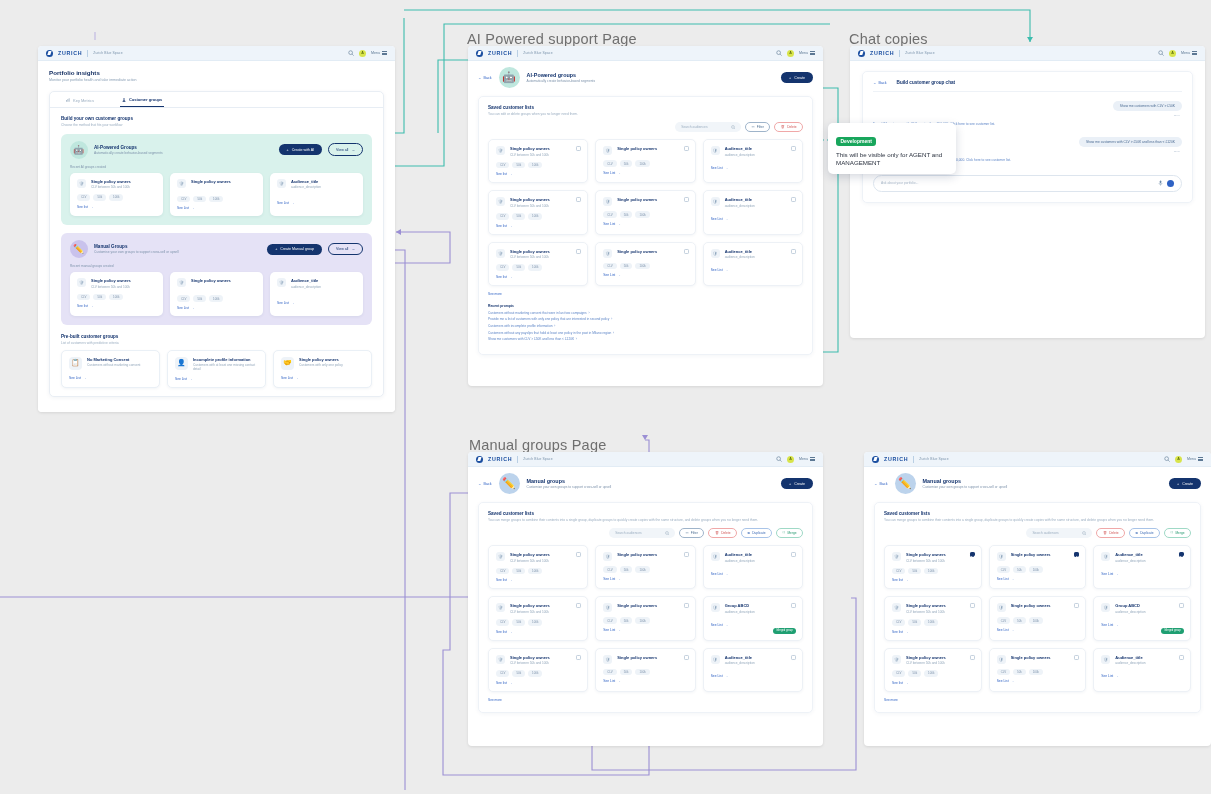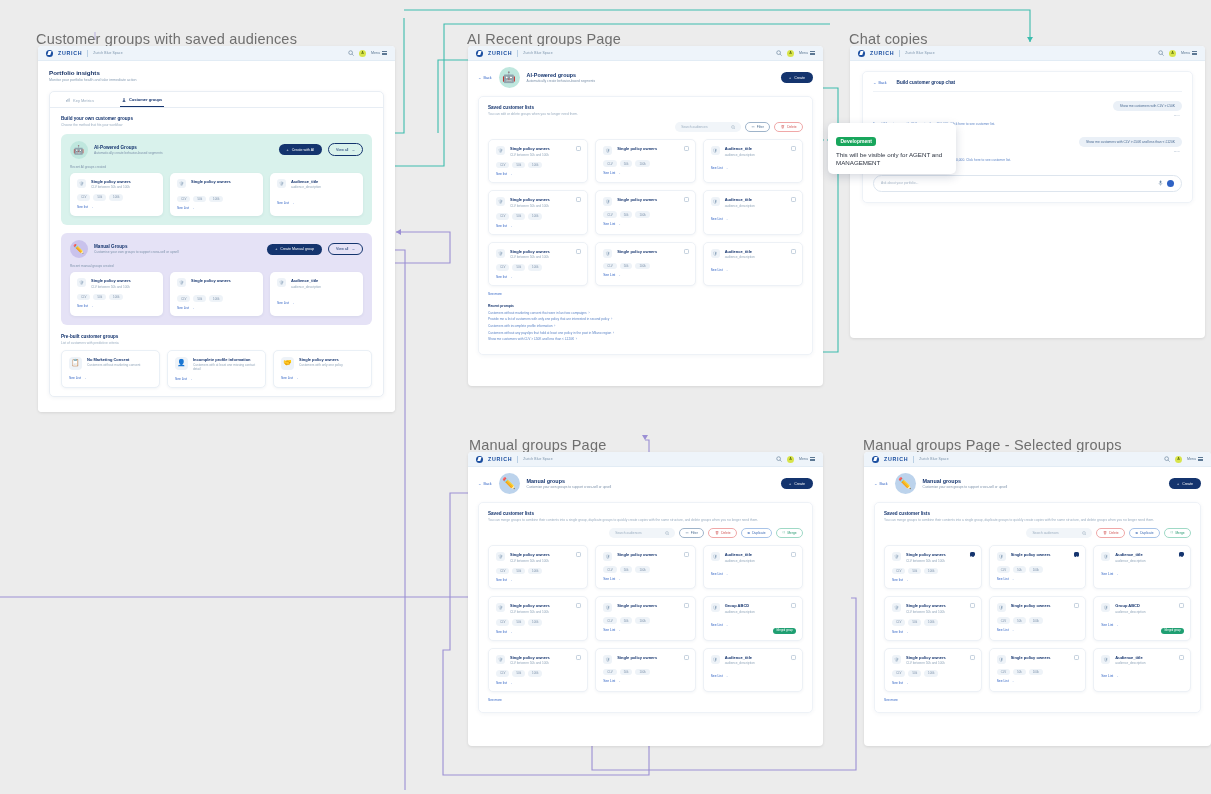"Customer groups with saved audiences" div.frame-title { html: <div>Customer groups with saved audiences</div> -> none }
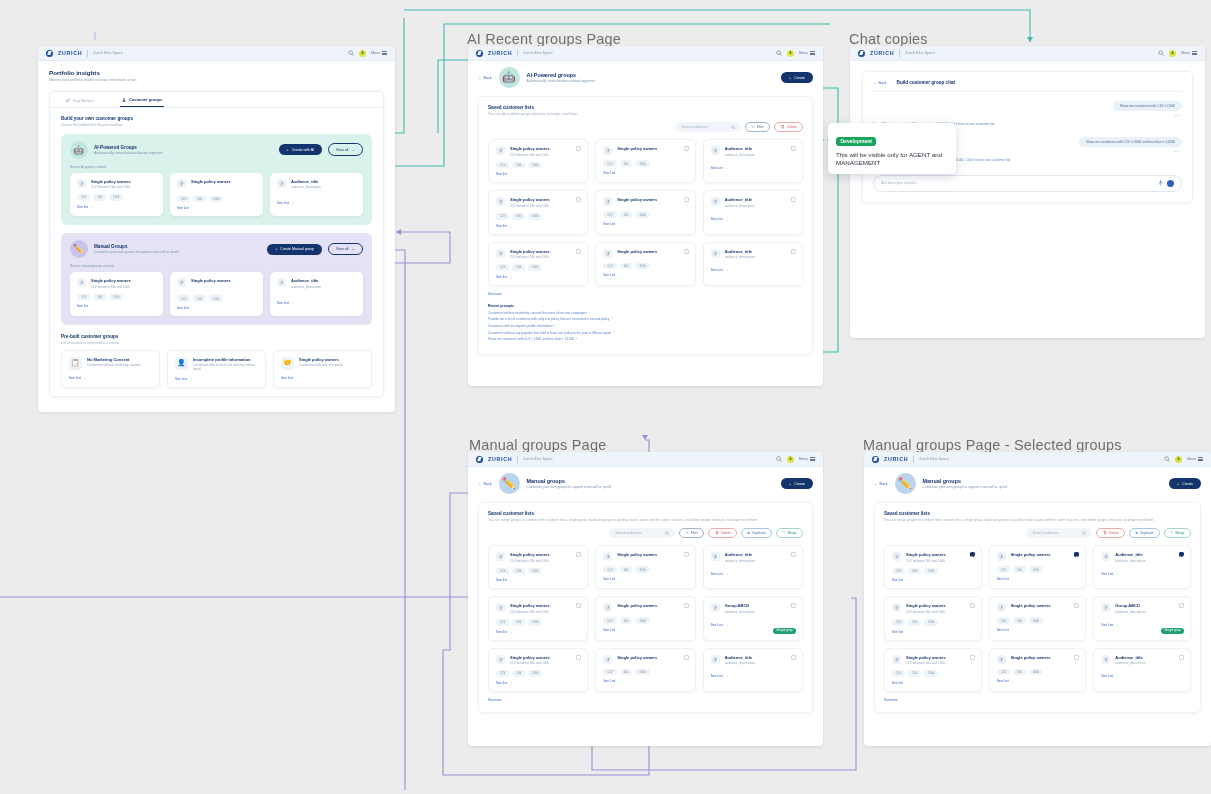"AI Recent groups Page" div.frame-title { text: Recent groups -> Powered support }
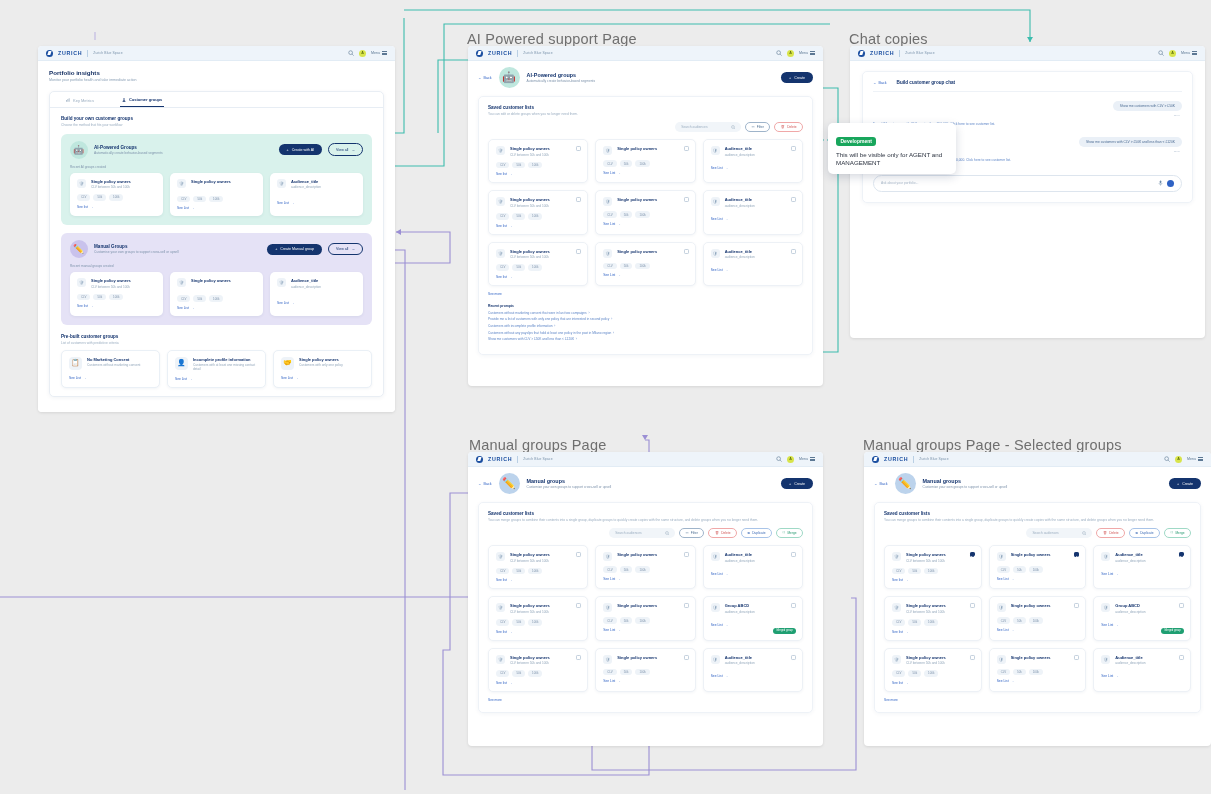"Manual groups Page - Selected" div.frame-title { html: <div>Manual groups Page - Selected groups</div> -> none }
